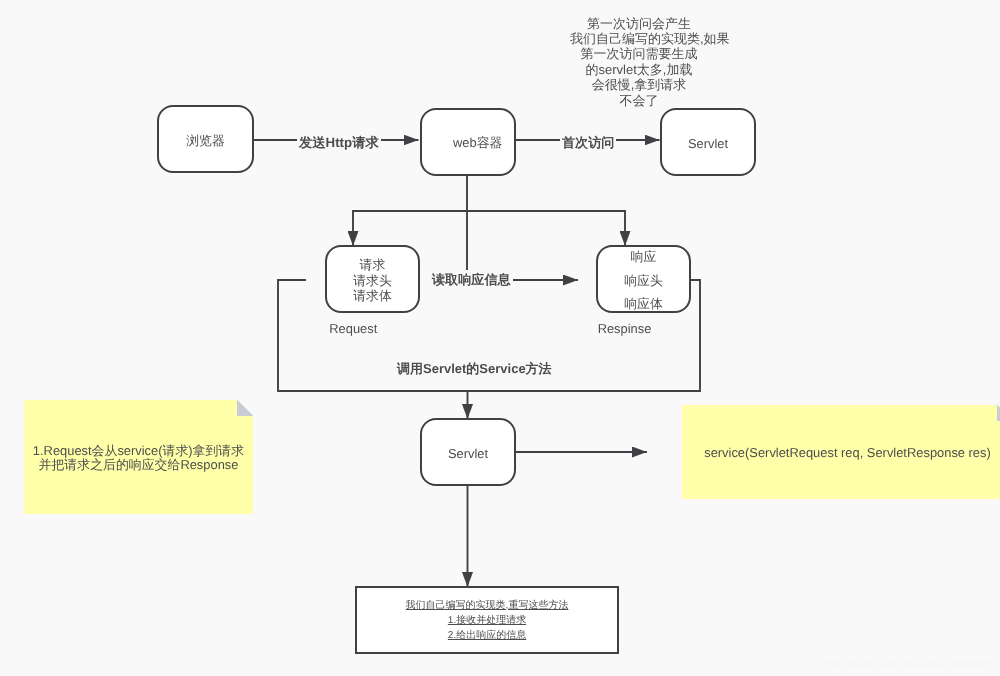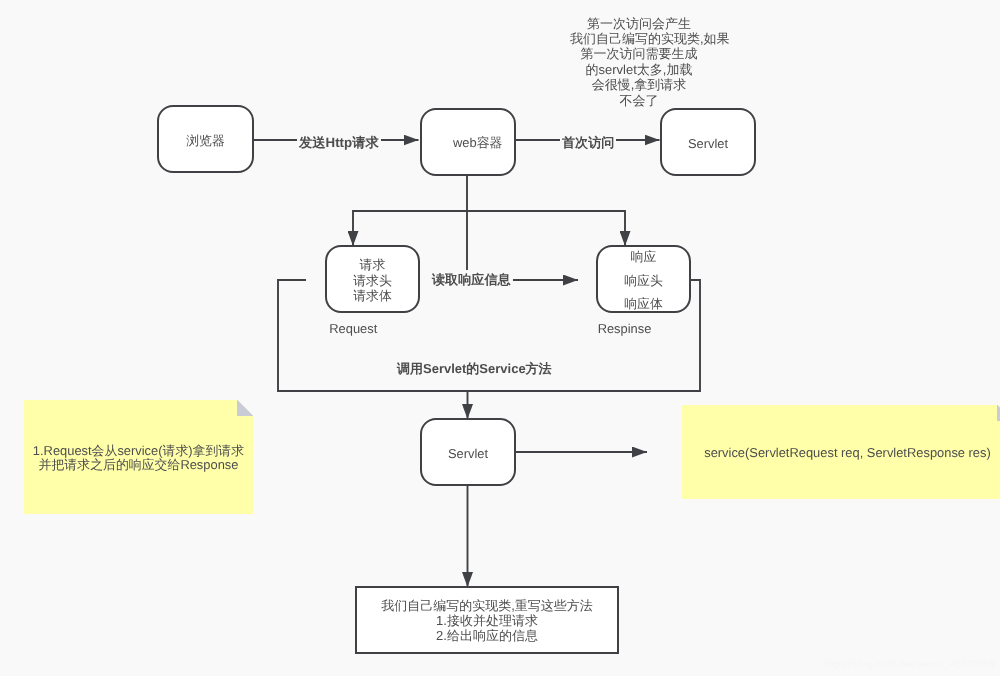"我们自己编写的实现类,重写这些方法" #b-impl { font-size: 13px -> 10px; text-decoration: none -> underline }
